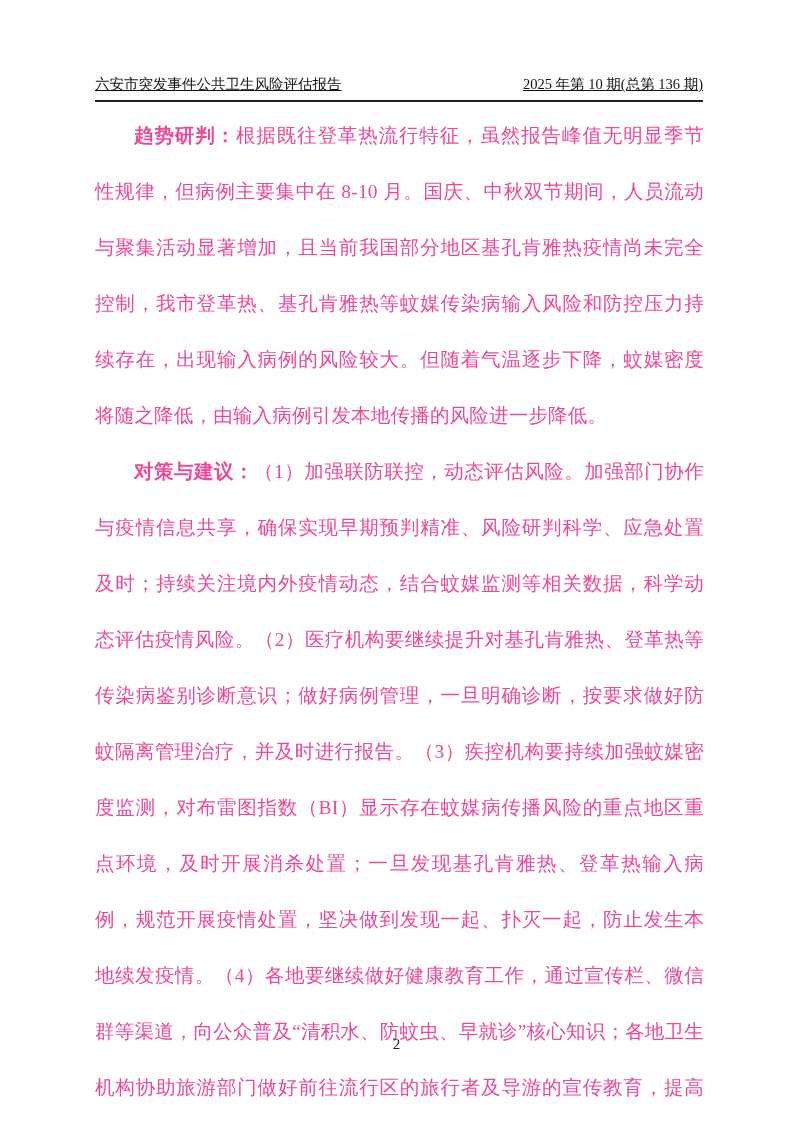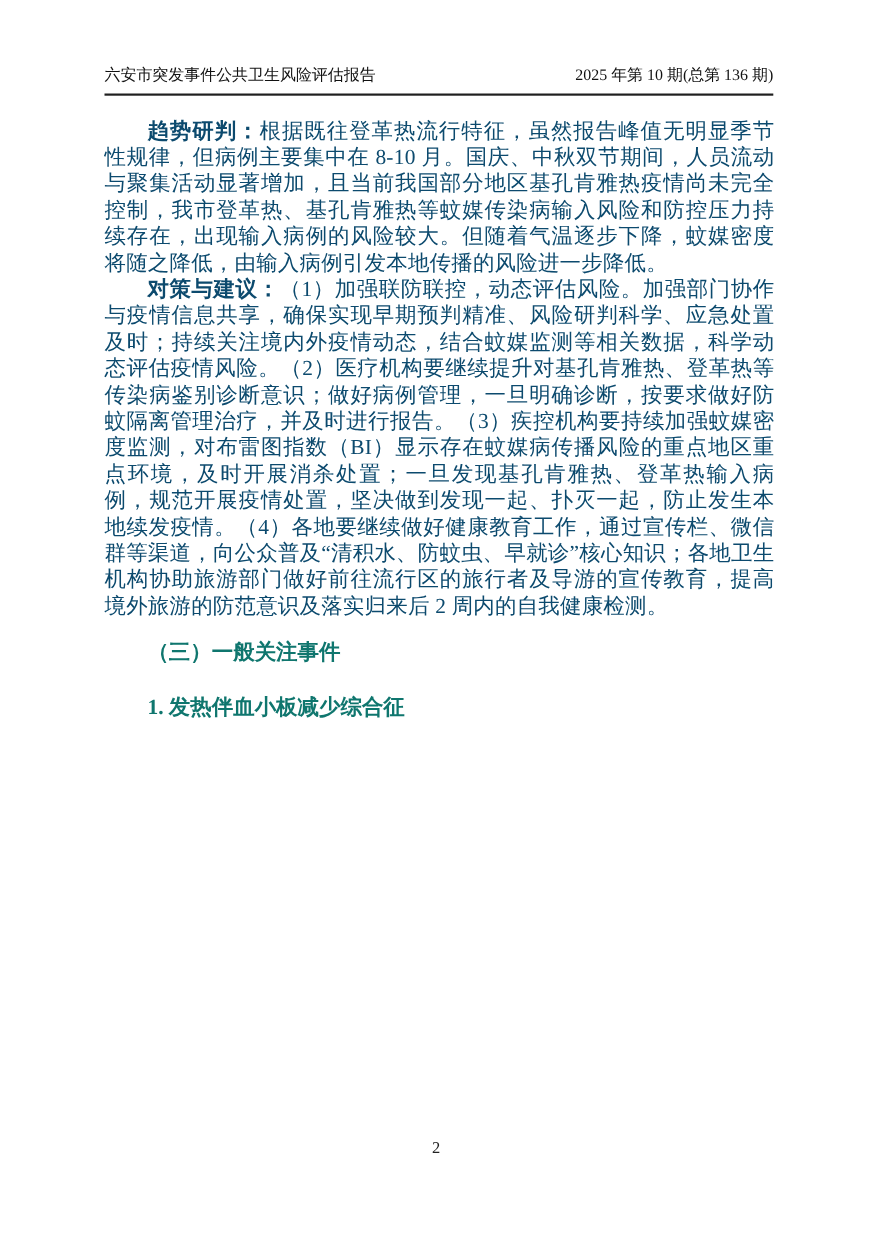"六安市突发事件公共卫生风险评估报告" .header { text-decoration: none -> underline; top: 60px -> 75px }
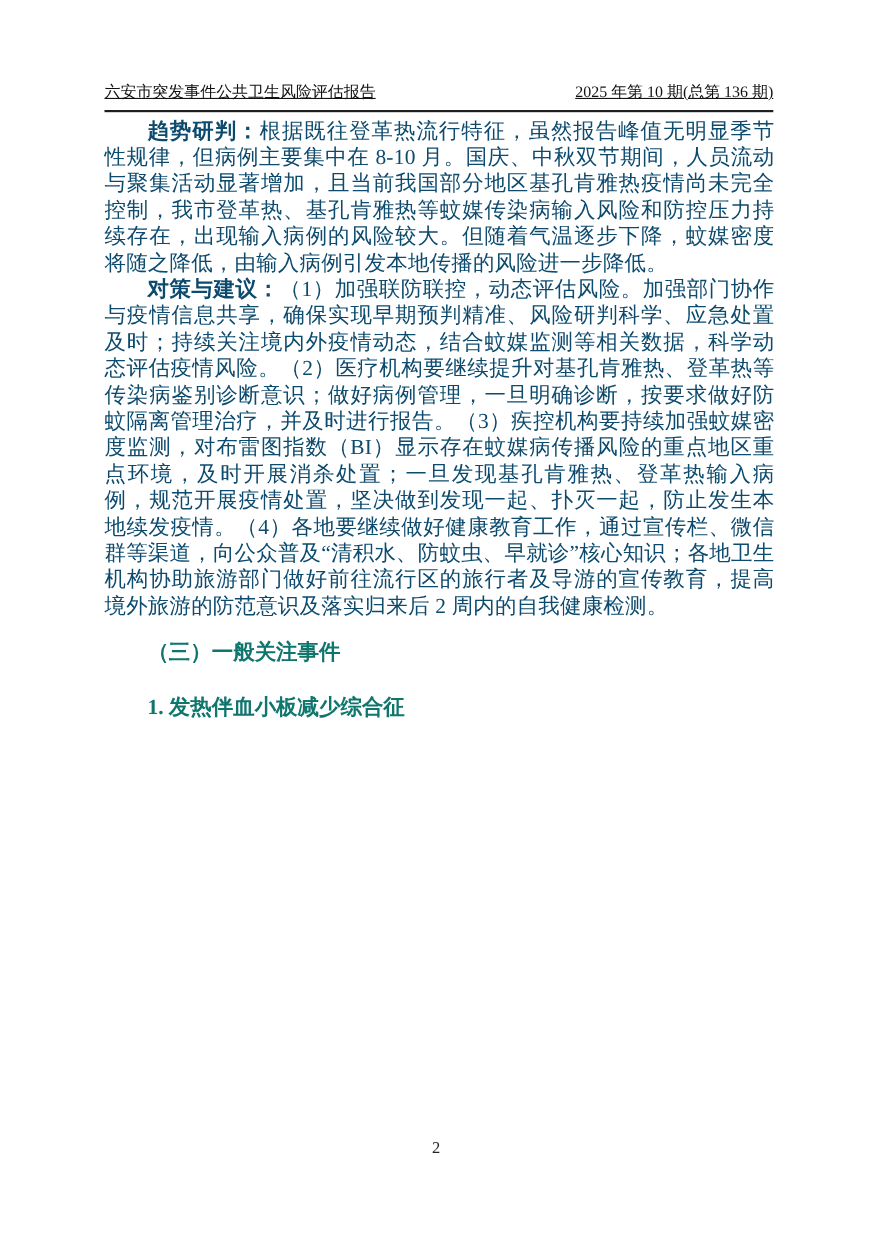"趋势研判：根据既往登革热流行特征，虽然报告峰值无明显季节性规律，但病例主要集中在" .para { color: #0c4a6e -> #ec4899; line-height: 24px -> 56px }
